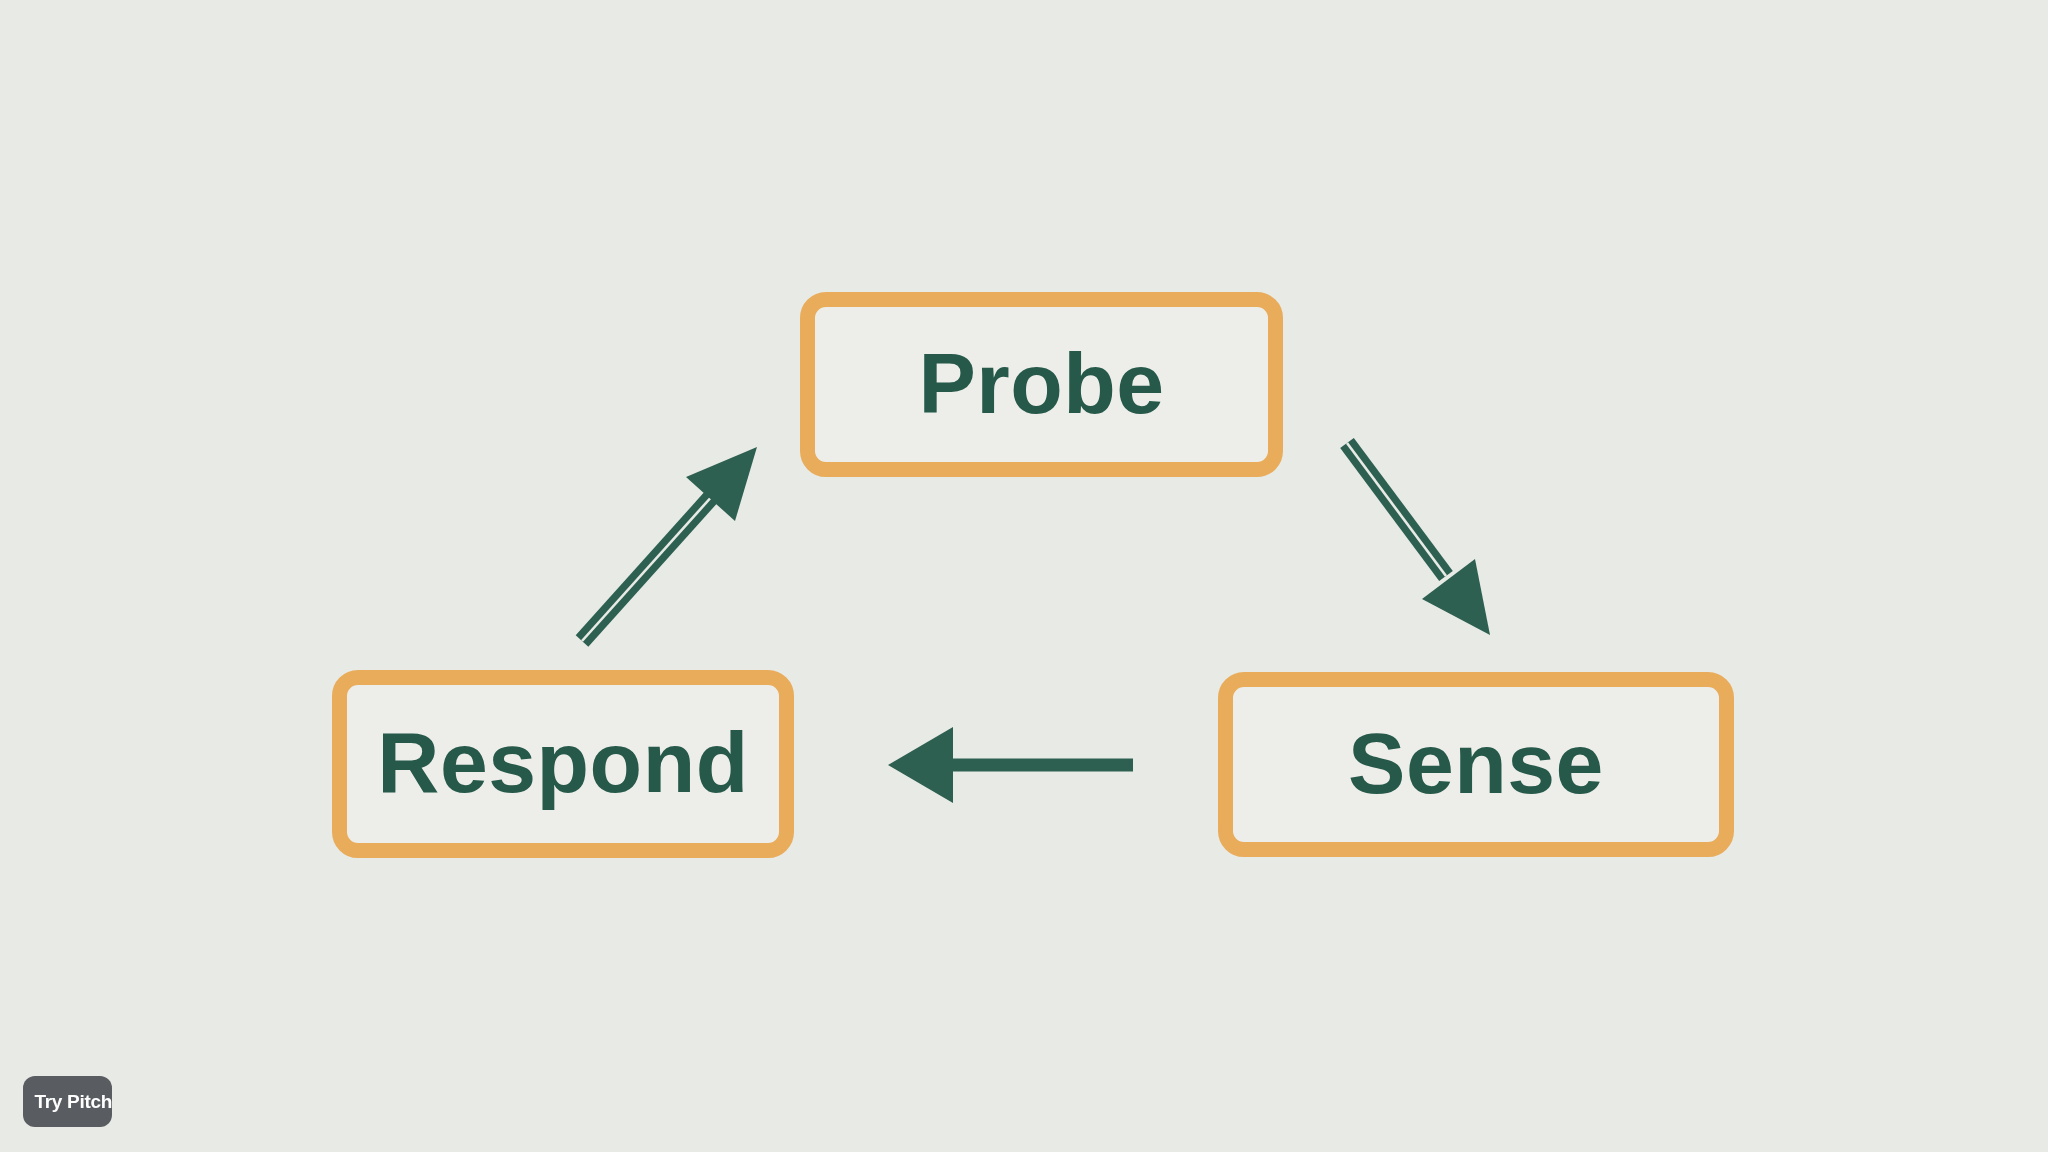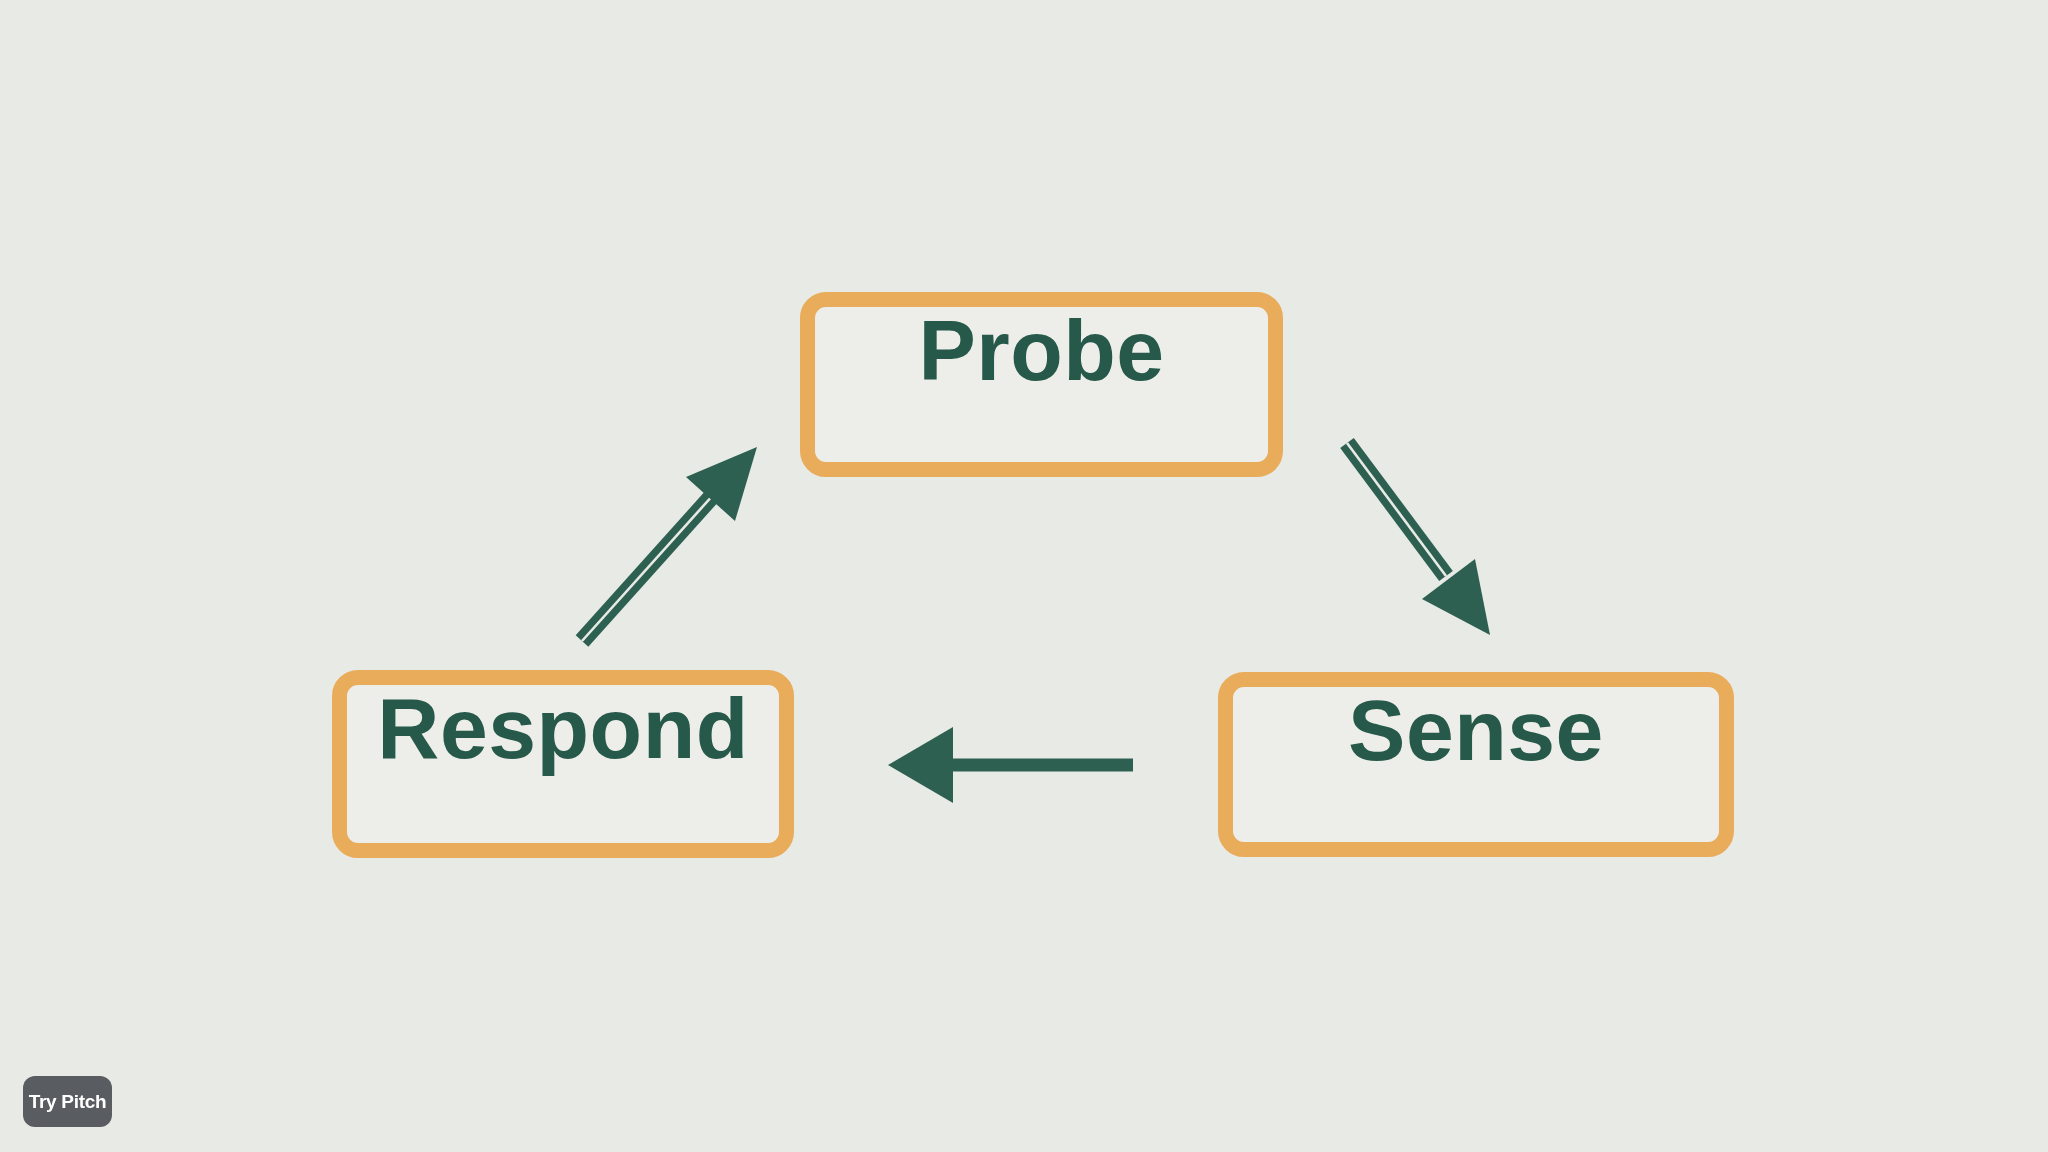"Probe" .node { align-items: none -> center }
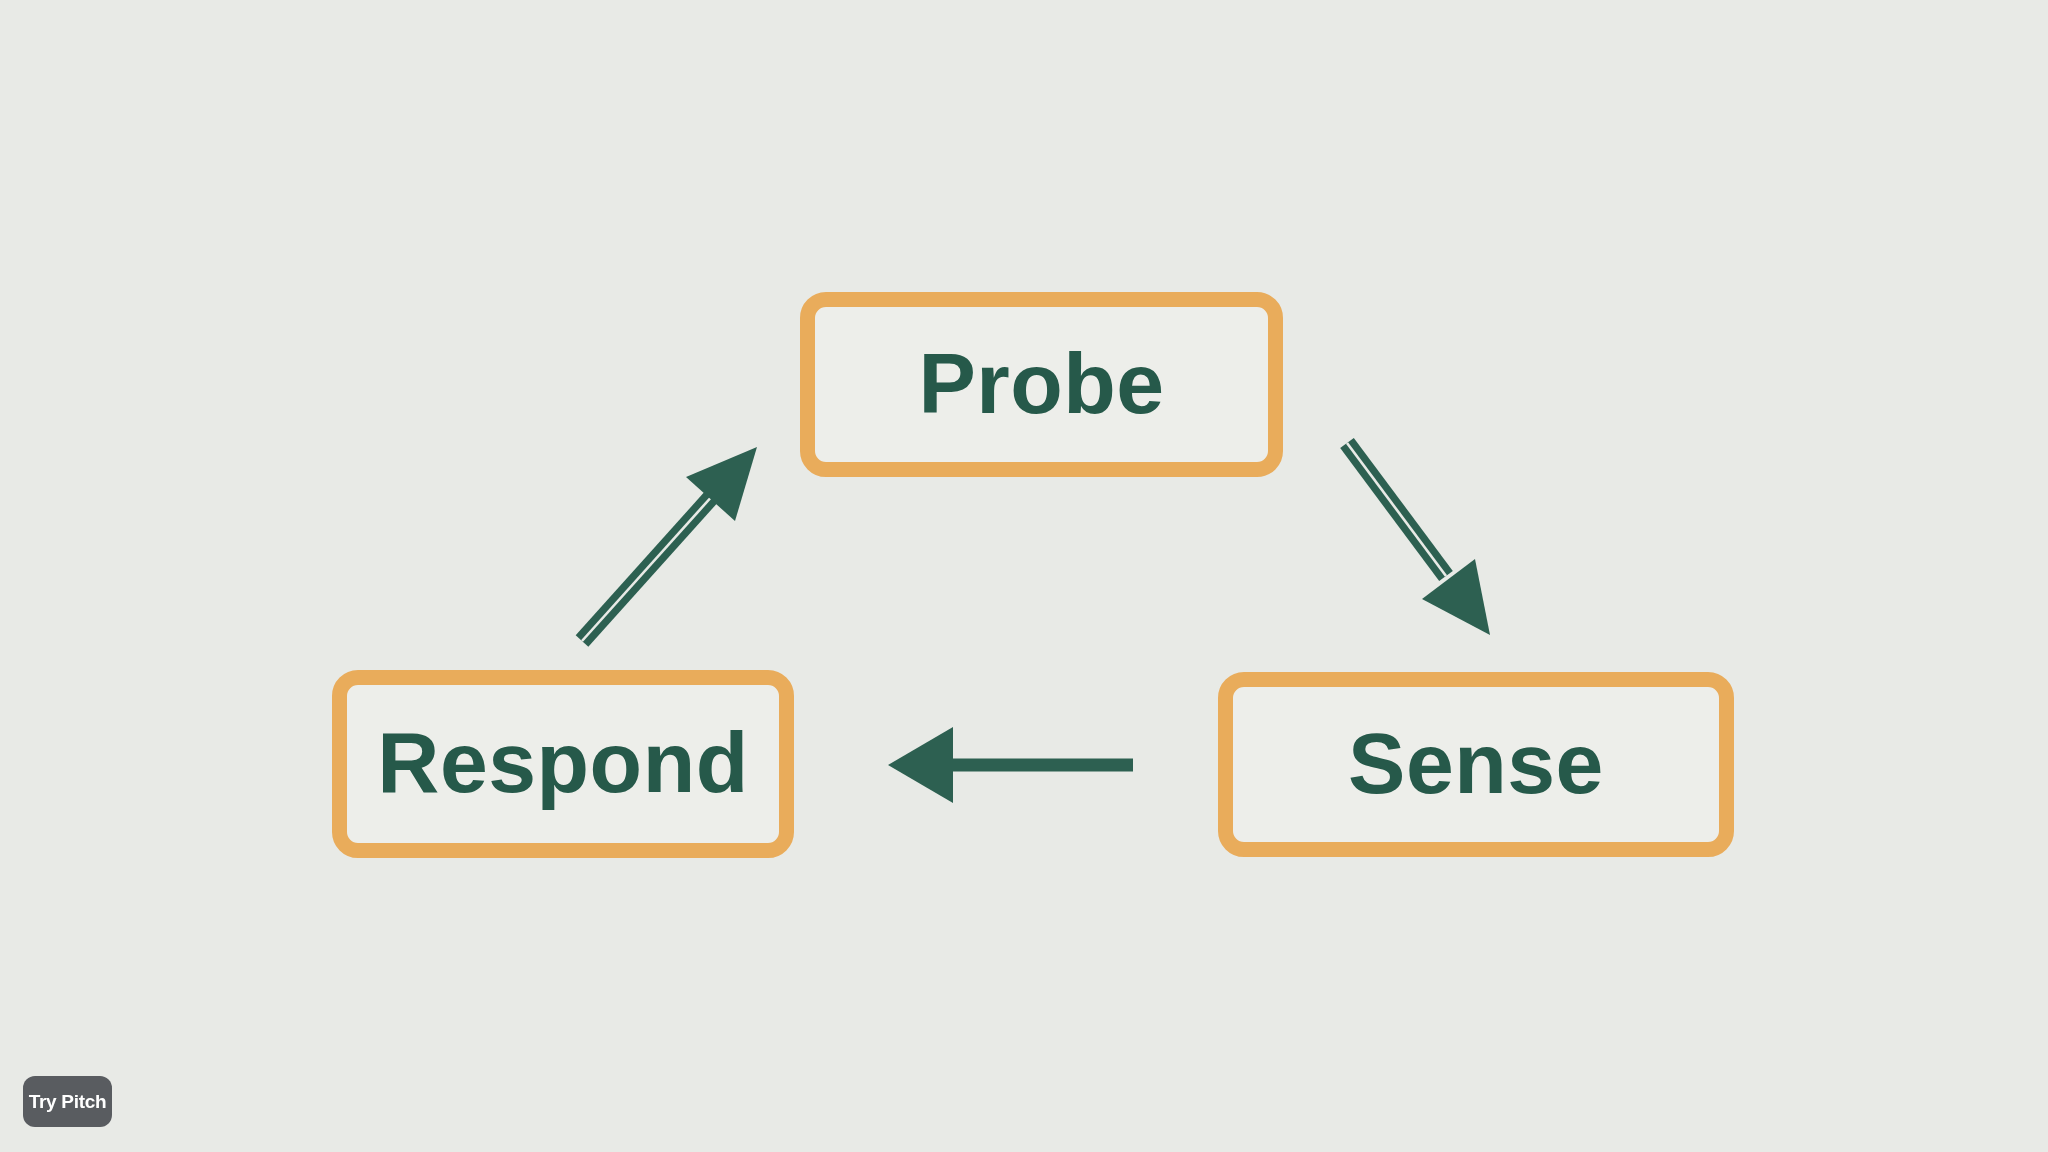"Try Pitch" #try-pitch-badge { justify-content: center -> flex-end }
